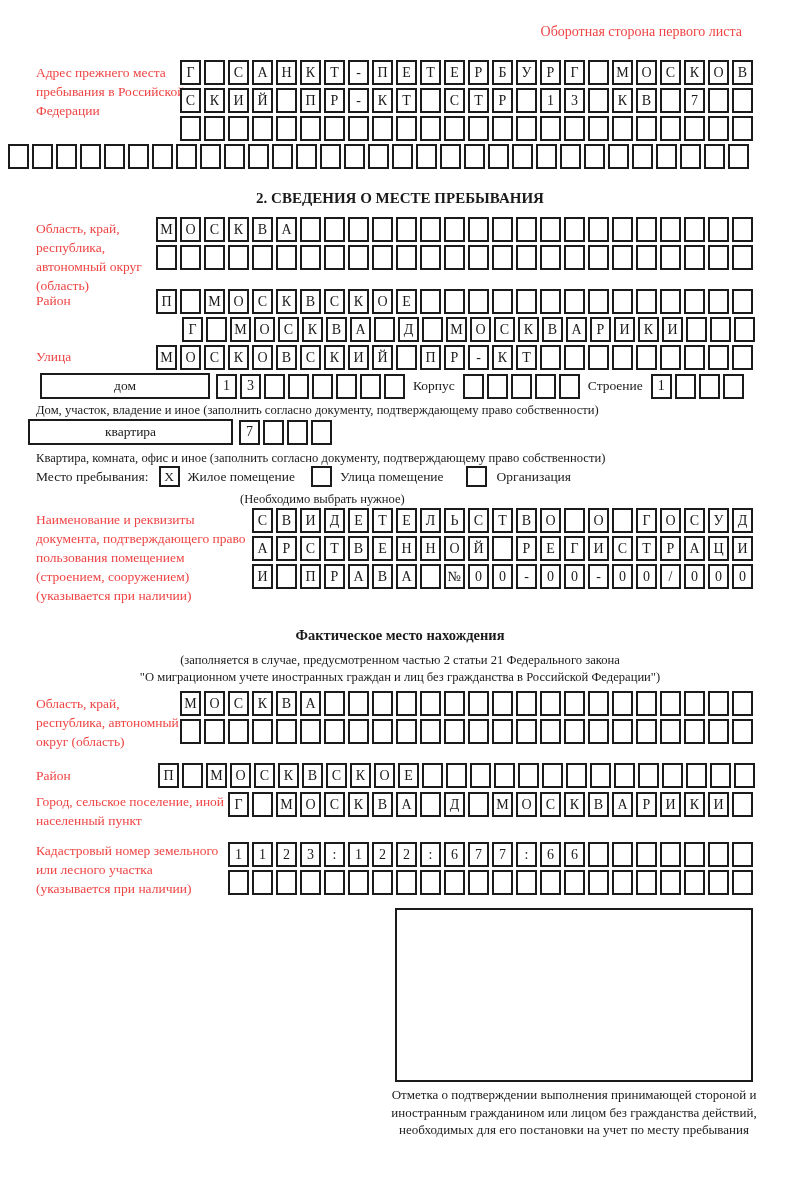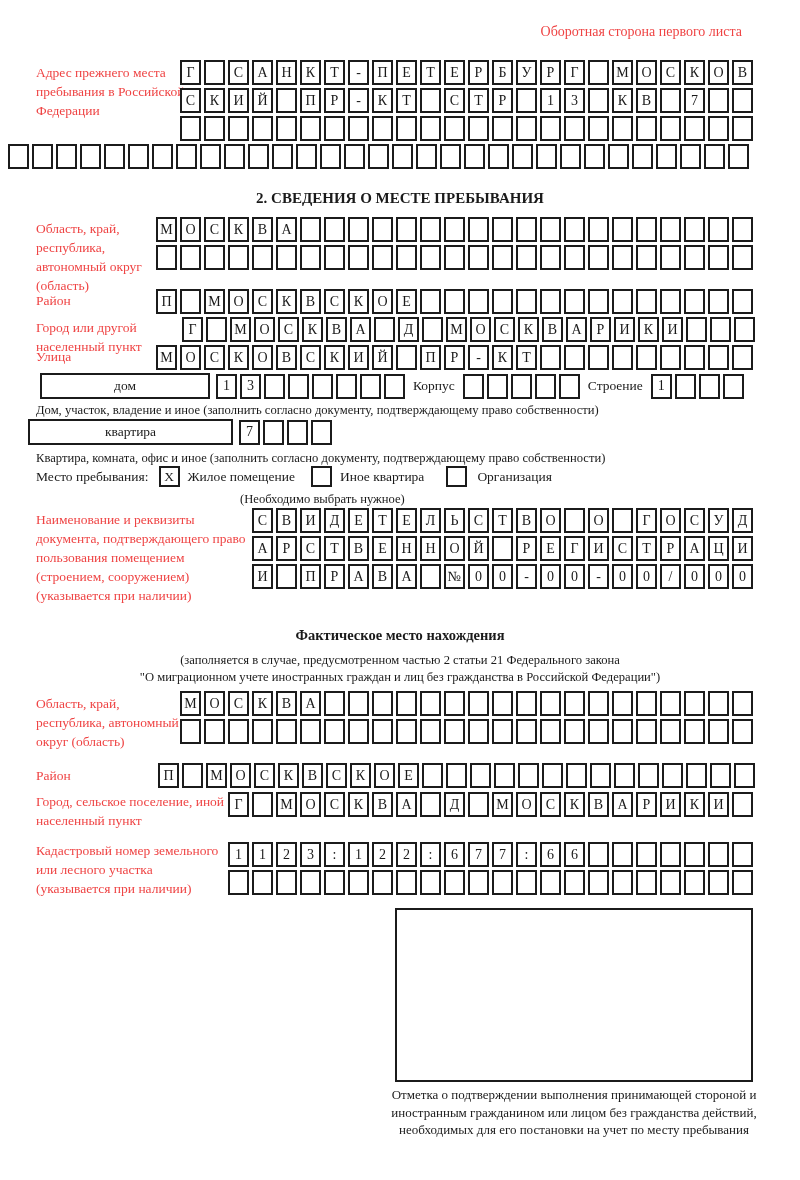"Город или другой населенный пункт" div.abs { html: <div>Город или другой населенный пункт</div> -> none }
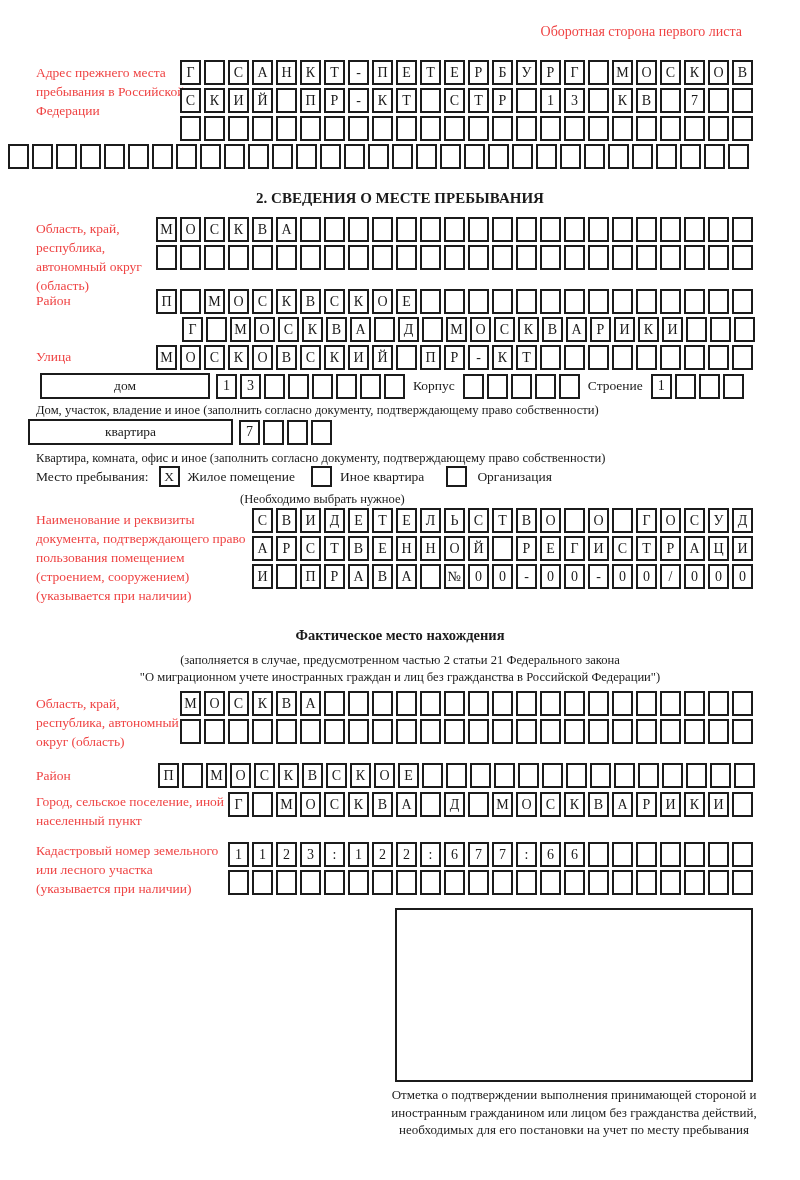"Иное квартира" span.word { text: Иное квартира -> Улица помещение }
